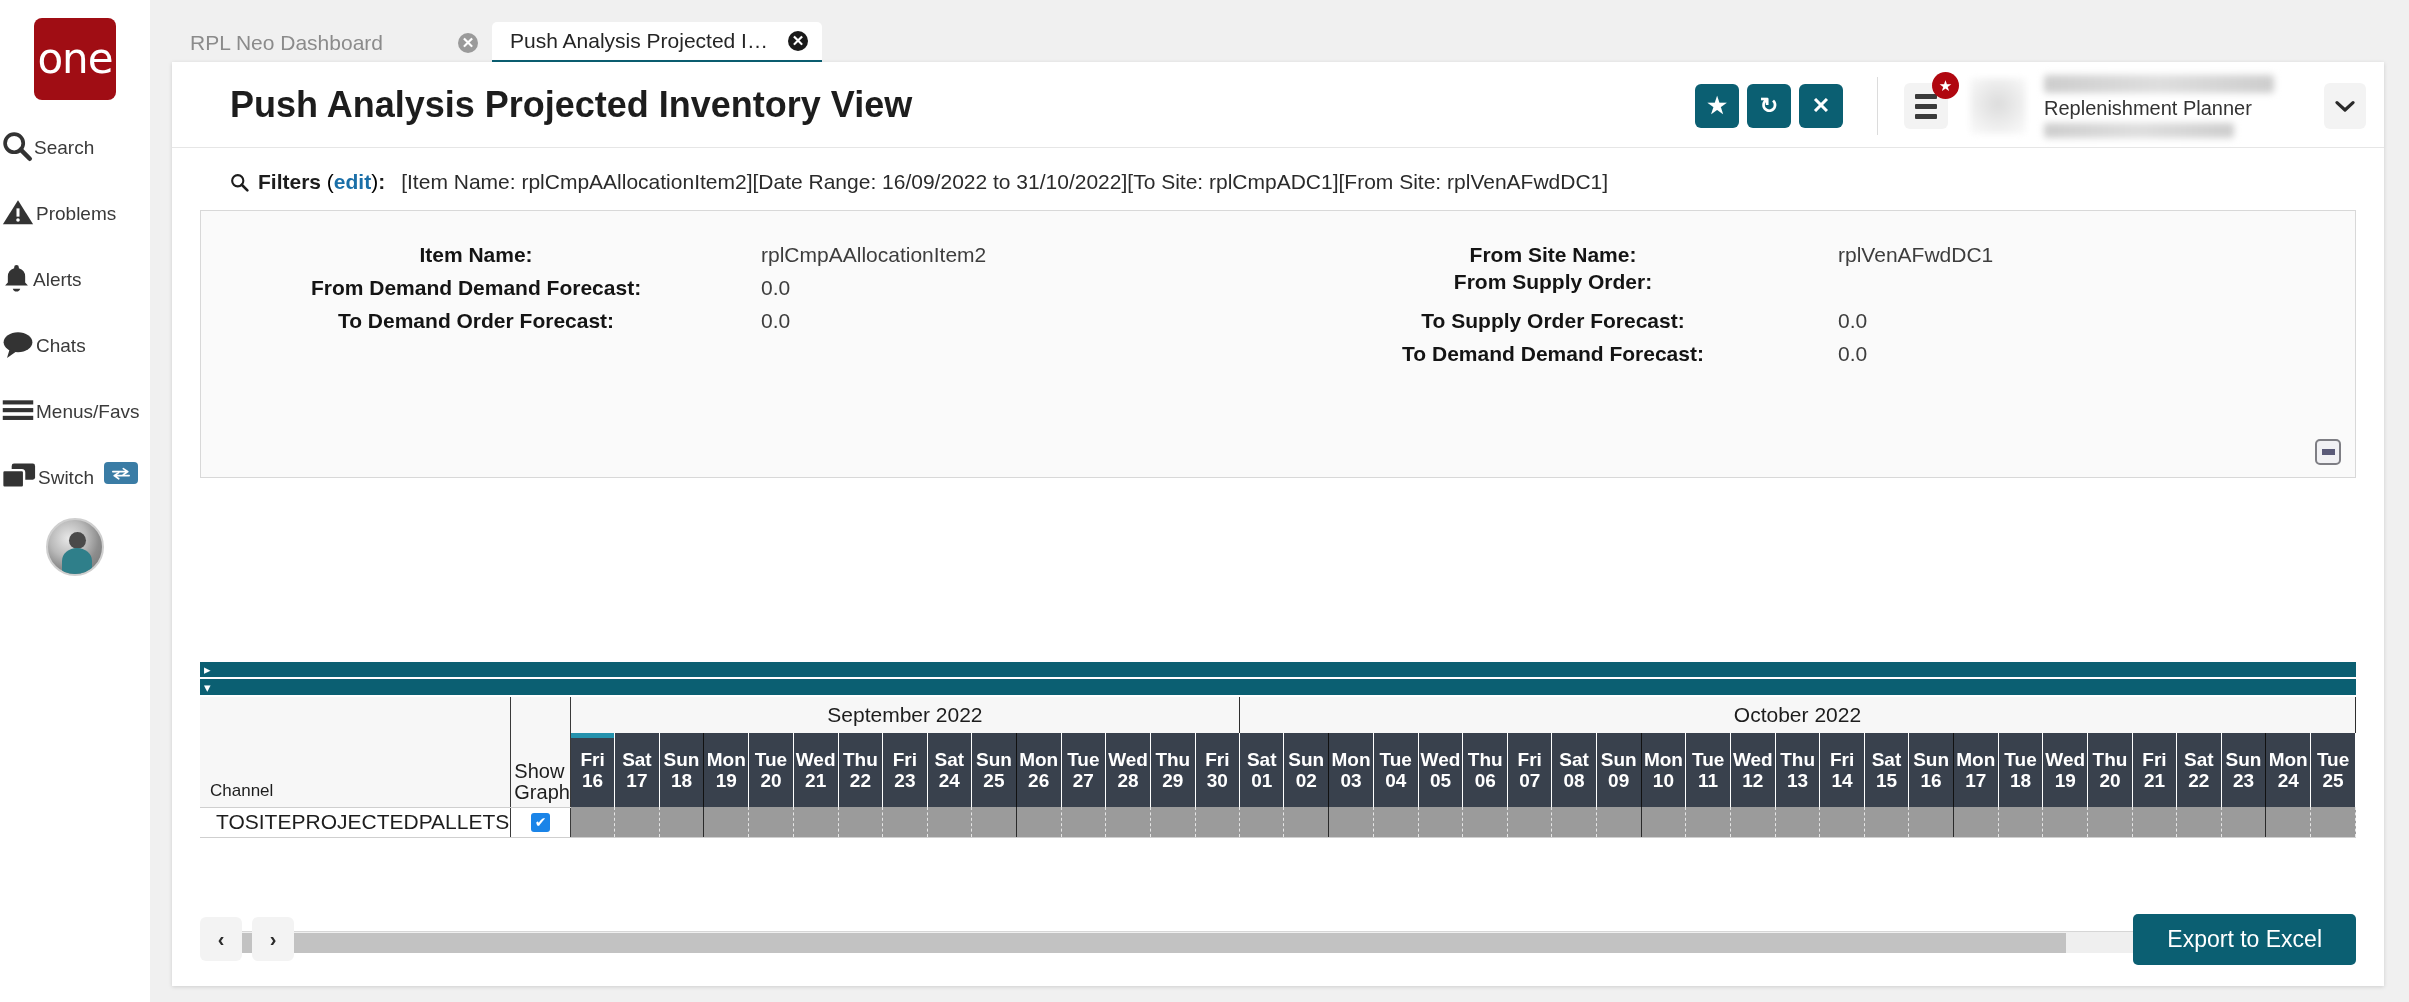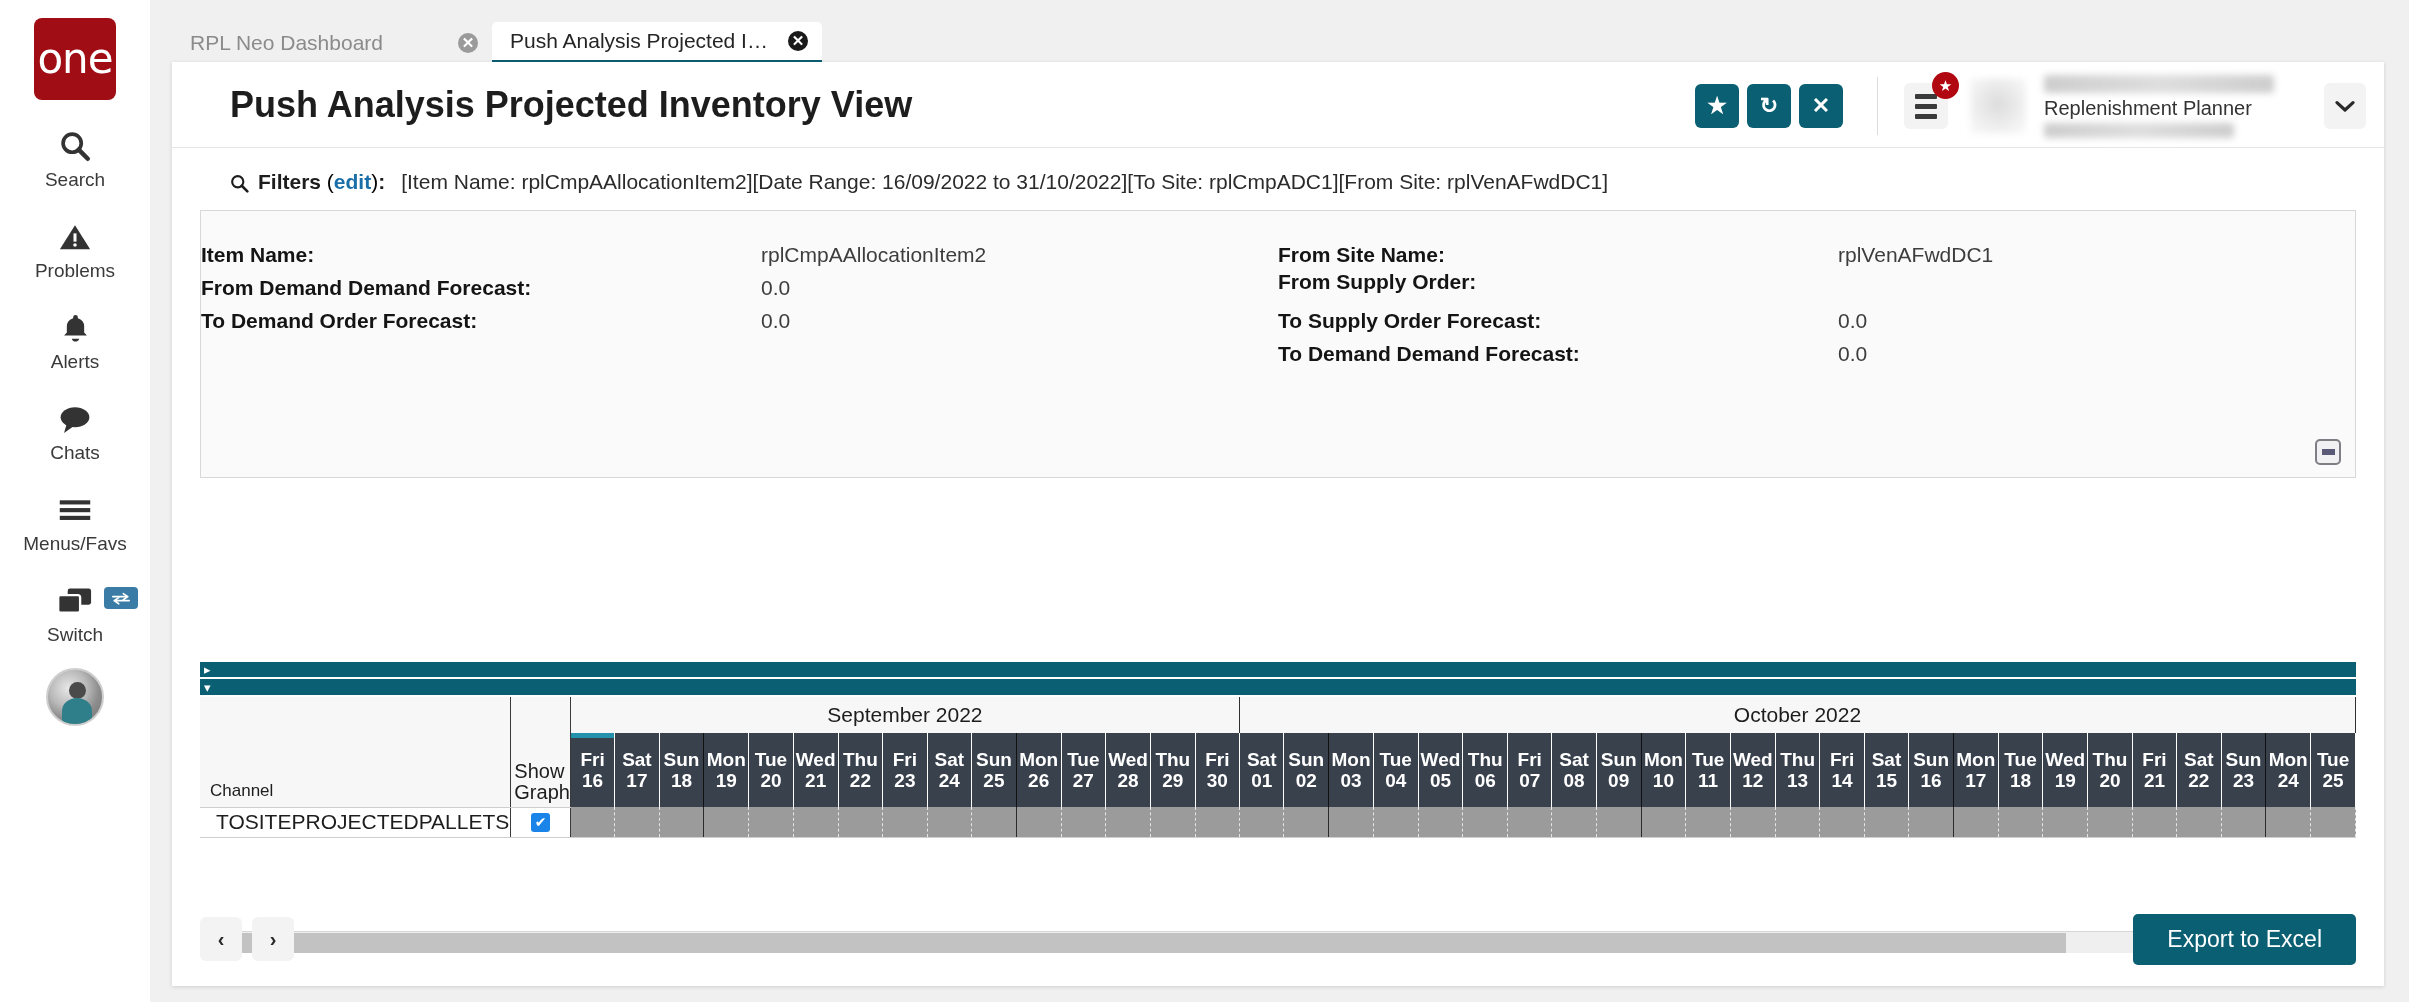"Search" .rail-item { flex-direction: column -> none }
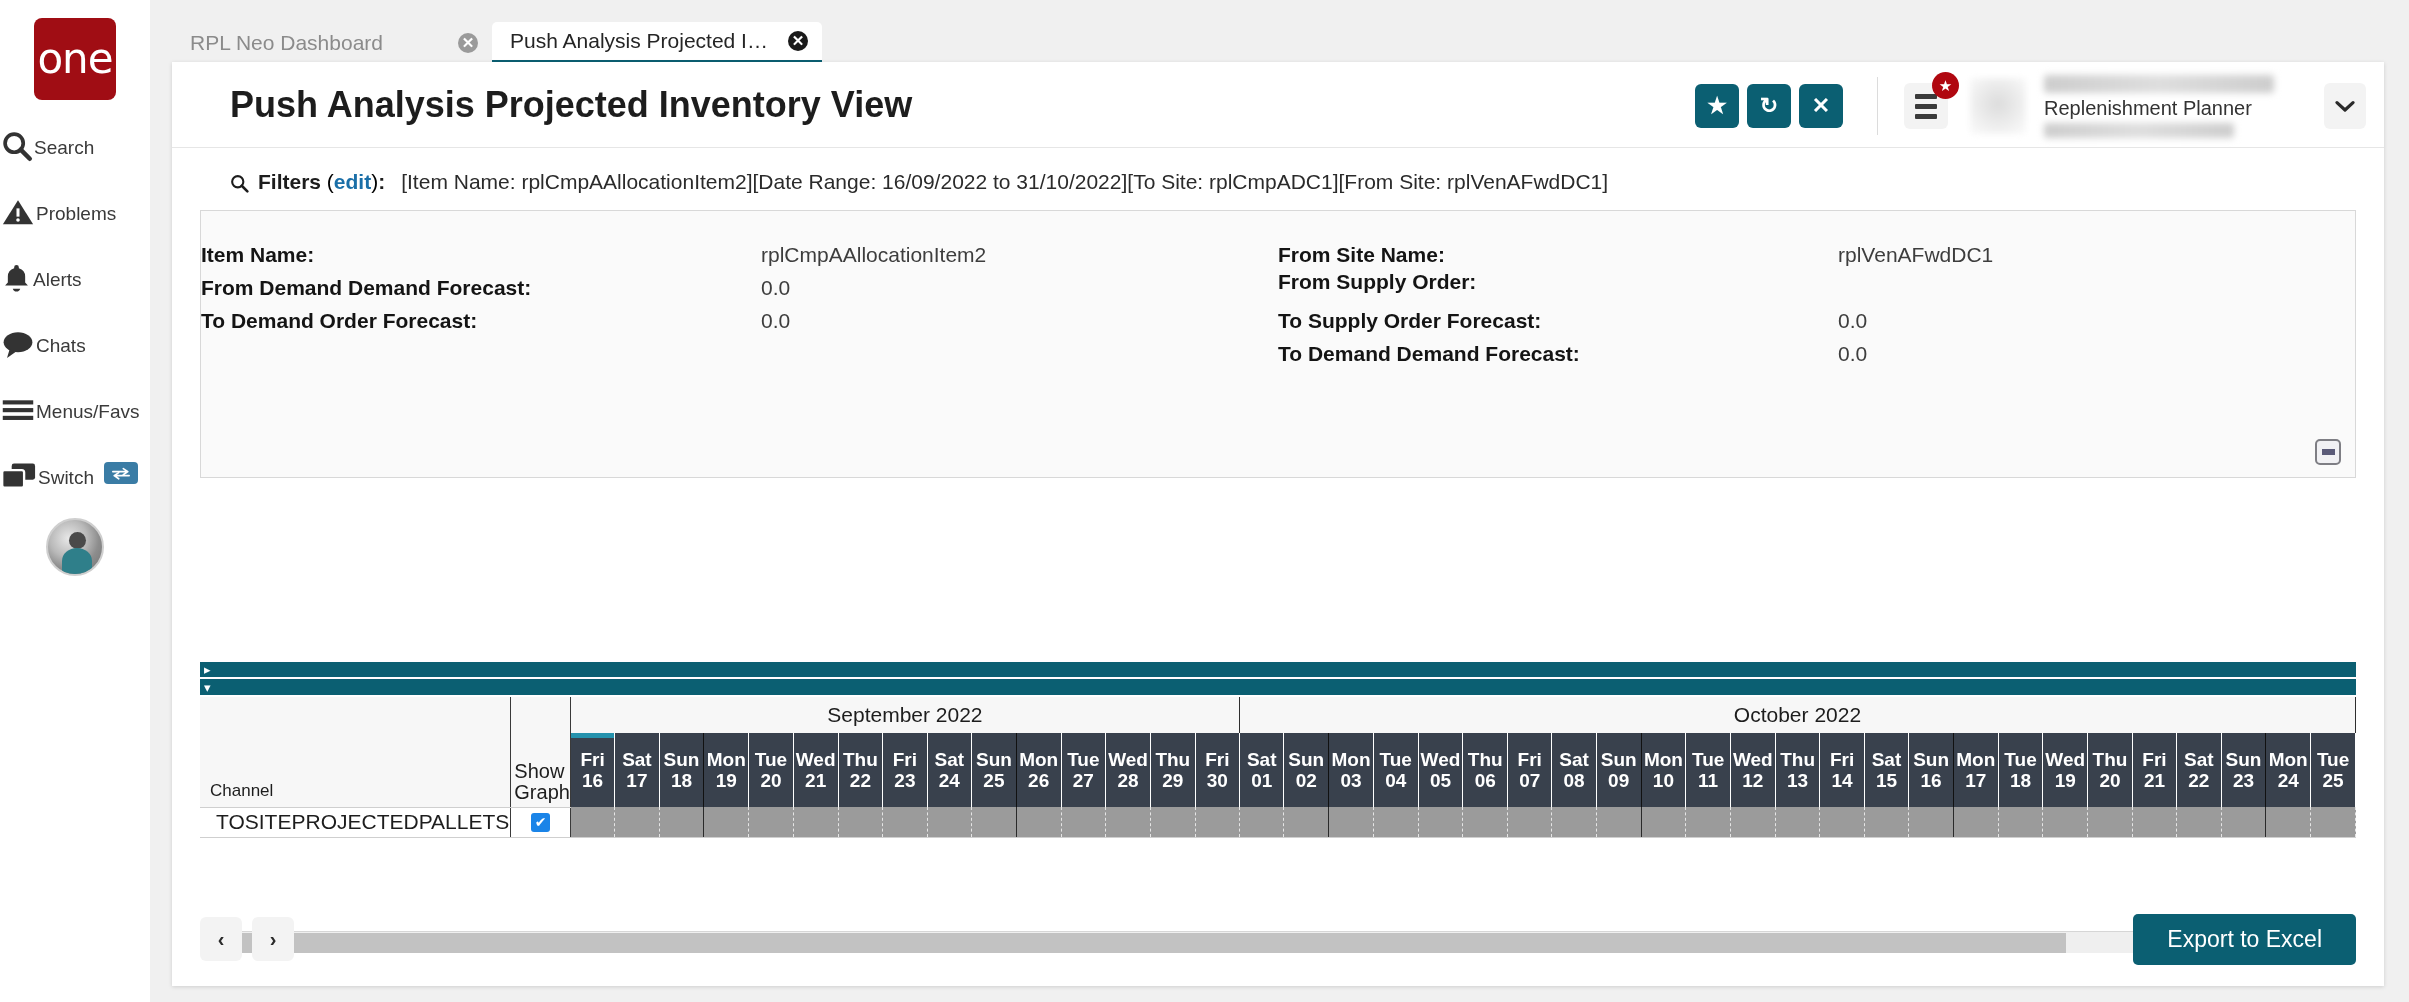"Filters" #filter-bar { align-items: flex-end -> center }
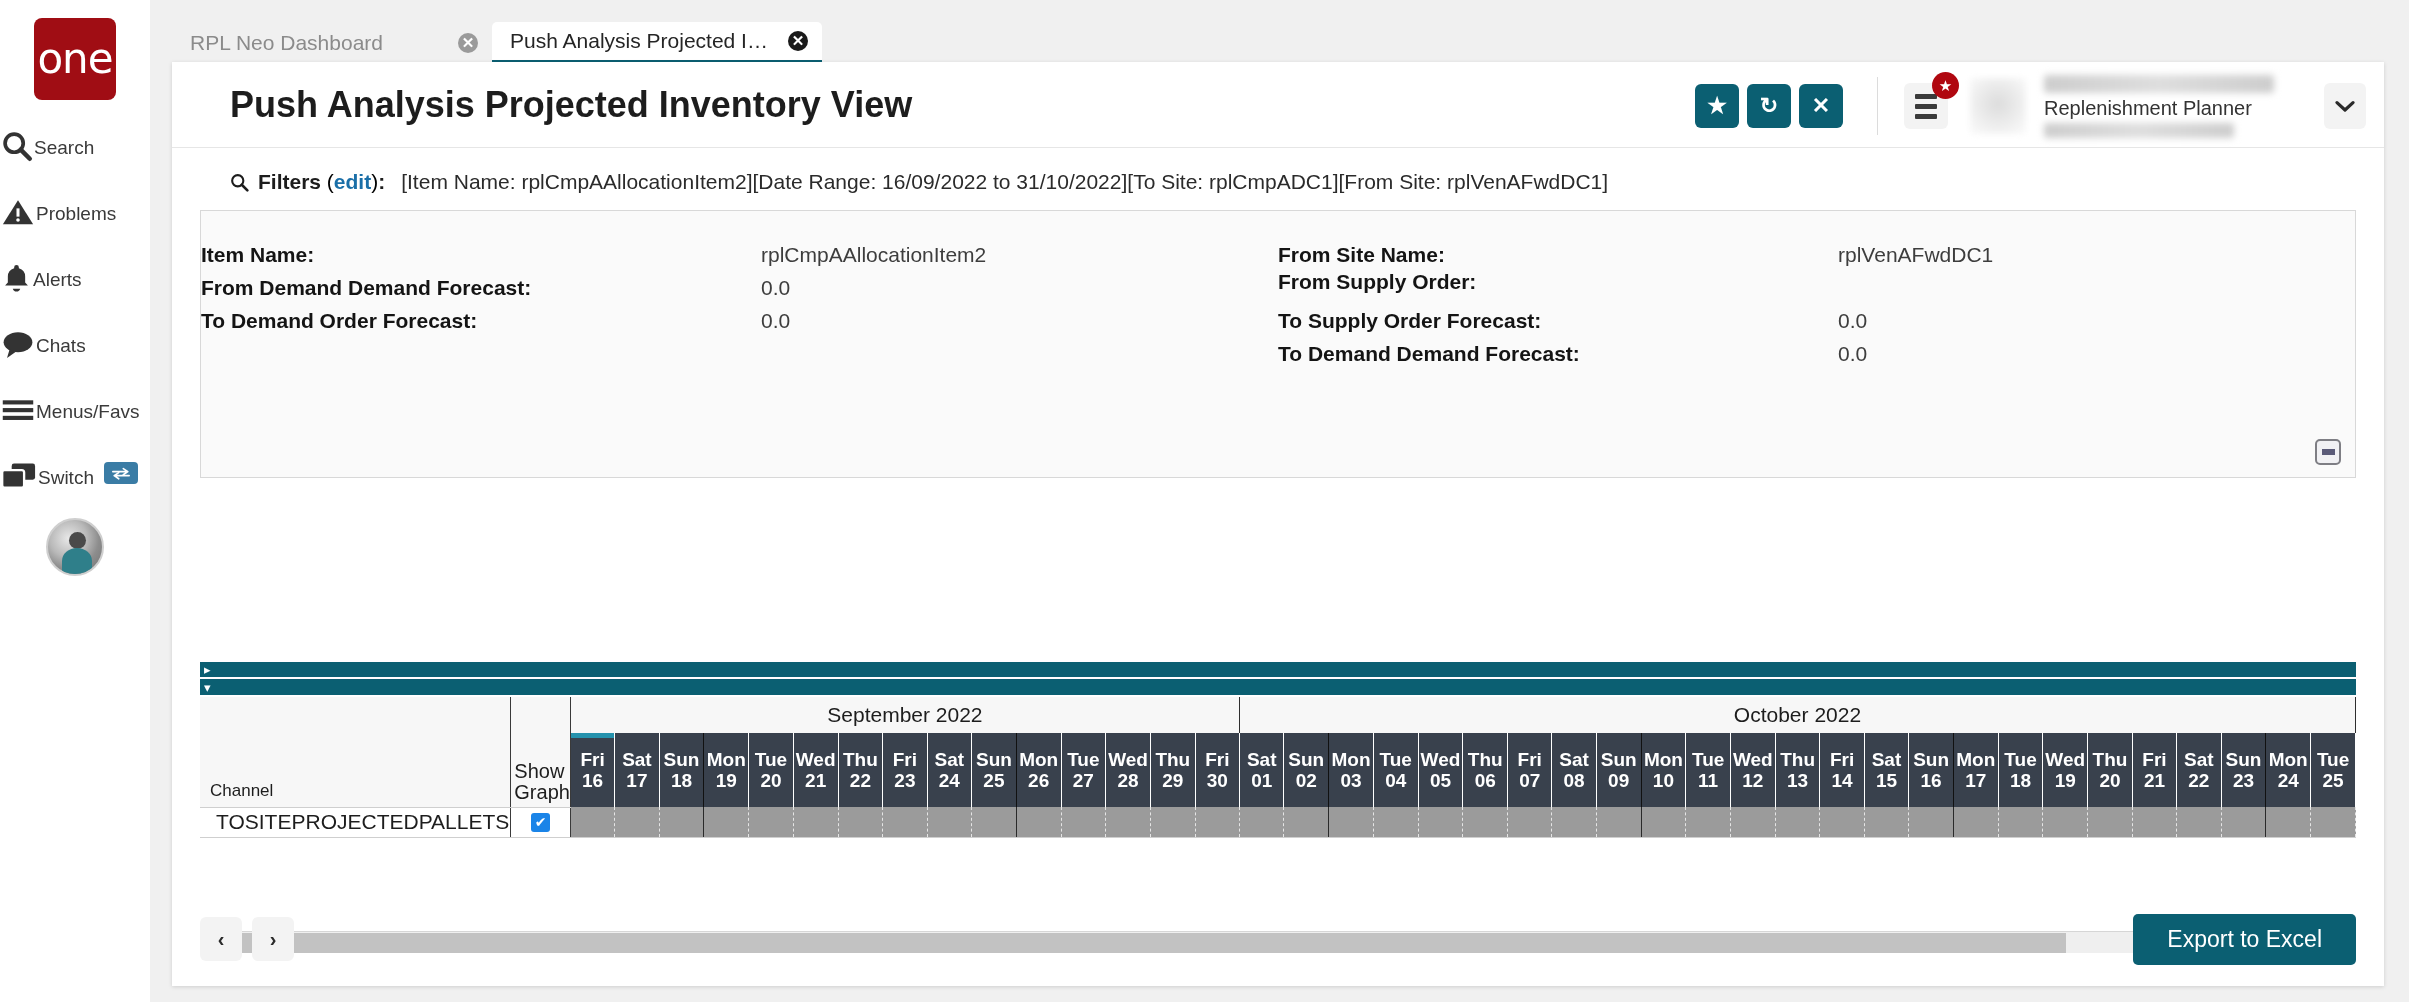"Item Name:" .fp-key { text-align: left -> center }
